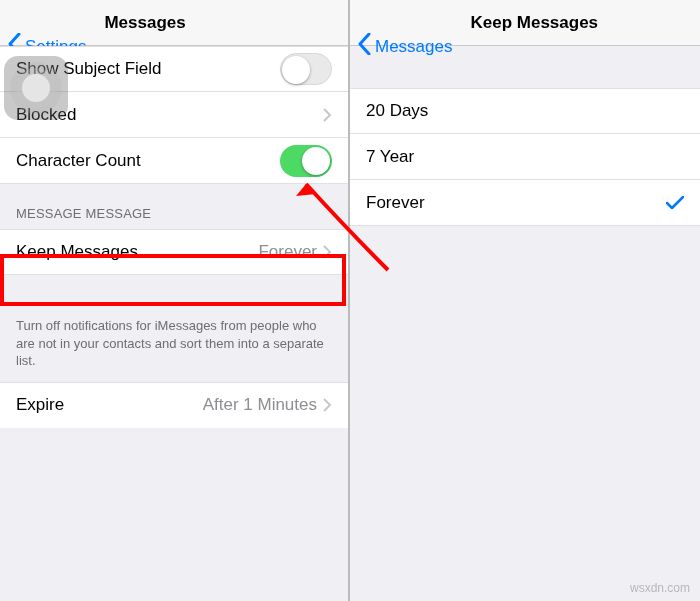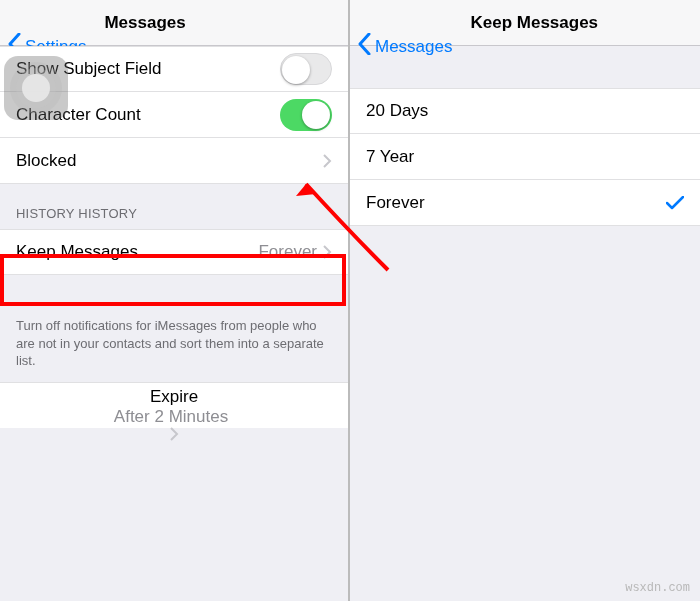"Show Subject Field" .row { padding: 4px 16px -> 12px 16px }
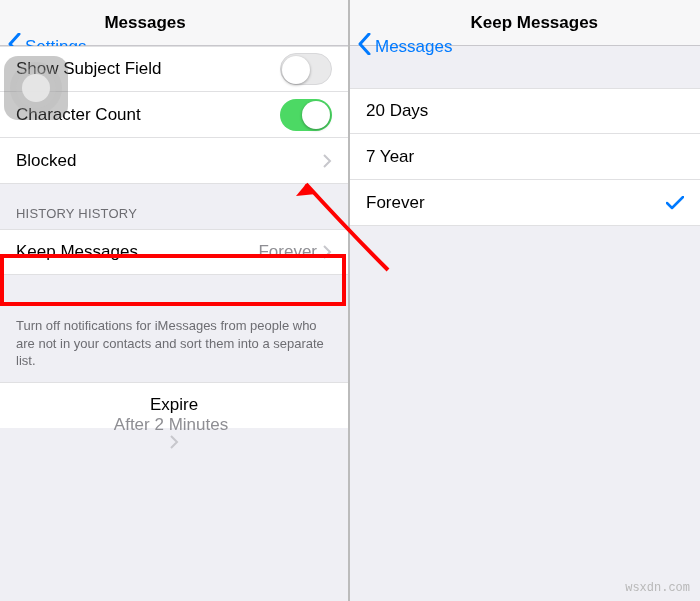"Character Count" div.row { order: before "Blocked" -> after "Blocked" }
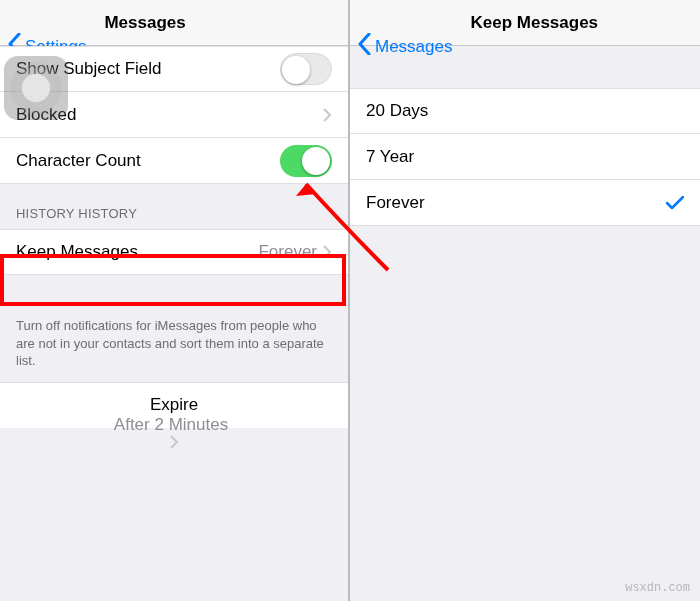"HISTORY HISTORY" div.section-header { text: HISTORY HISTORY -> MESSAGE MESSAGE }
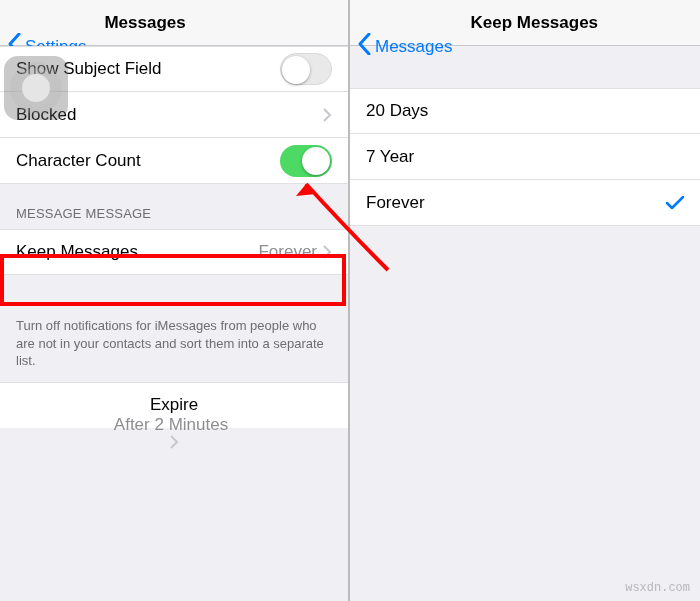"Expire" div.row { flex-direction: column -> none }
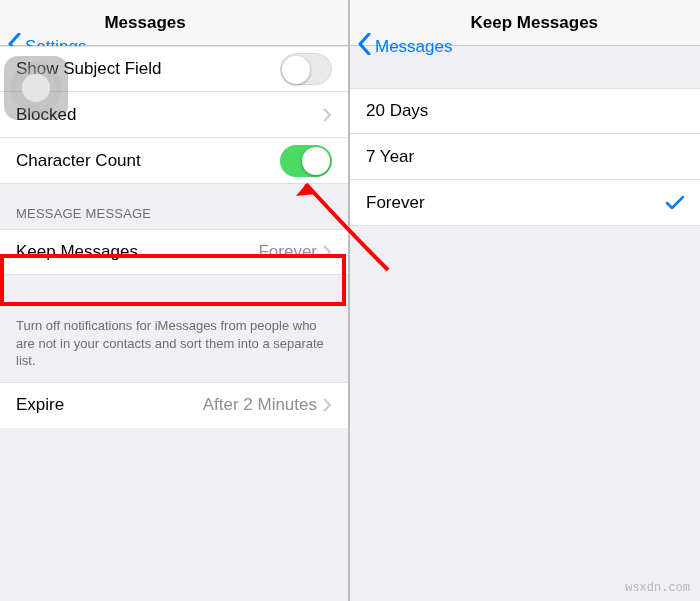"After 2 Minutes" span.value { text: 2 -> 1 }
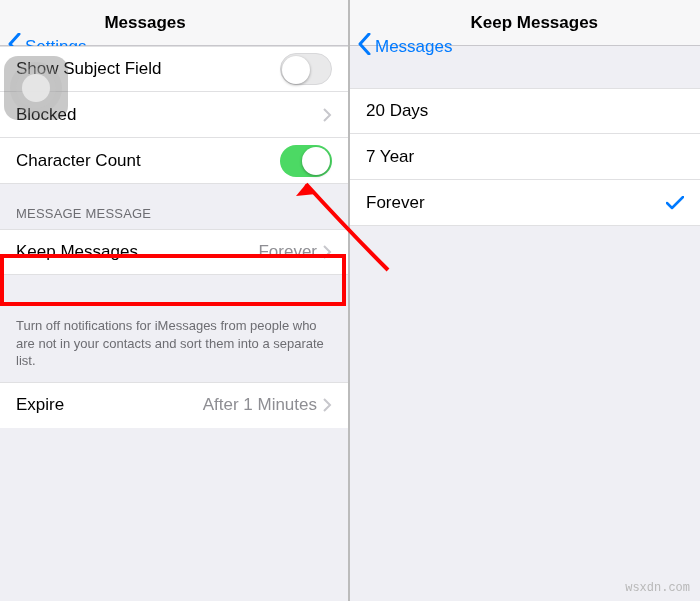"wsxdn.com" .watermark { font-family: Liberation Mono, monospace -> none }
